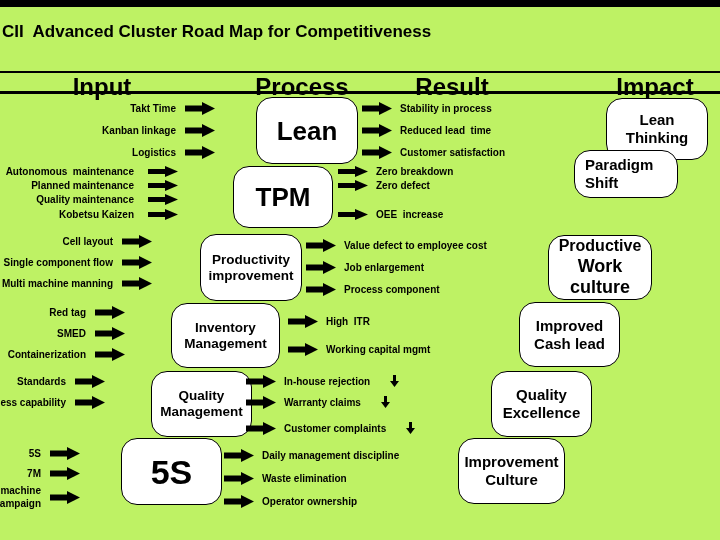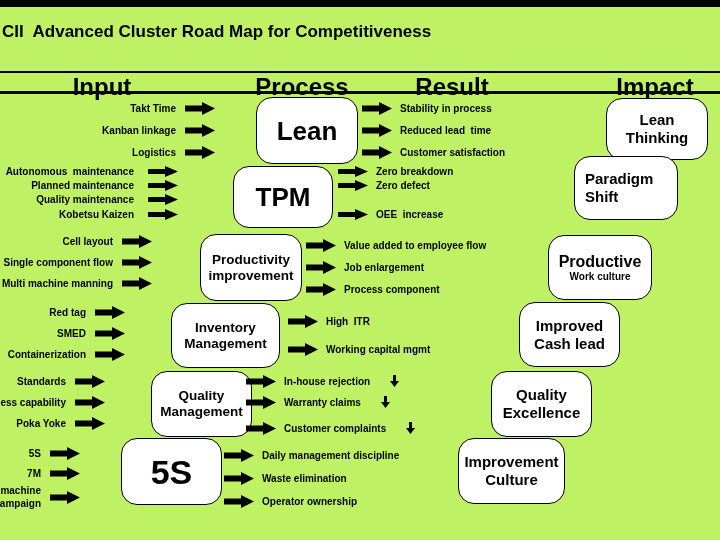"Paradigm" div.ibox { height: 64px -> 48px; top: 156px -> 150px }
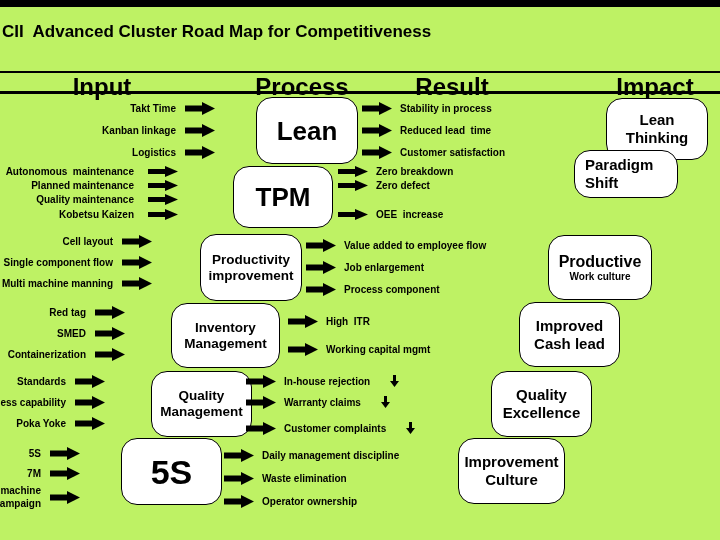"Value added to employee flow" span.lbl { text: added to employee flow -> defect to employee cost }
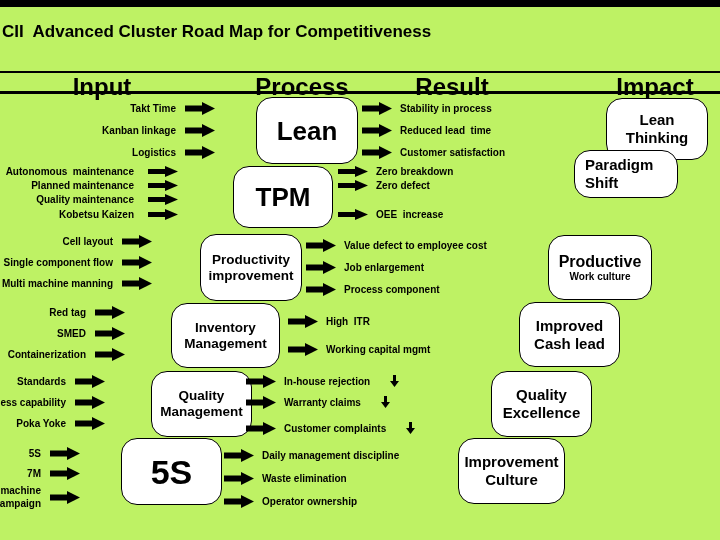"Work culture" span { font-size: 10px -> 18px }
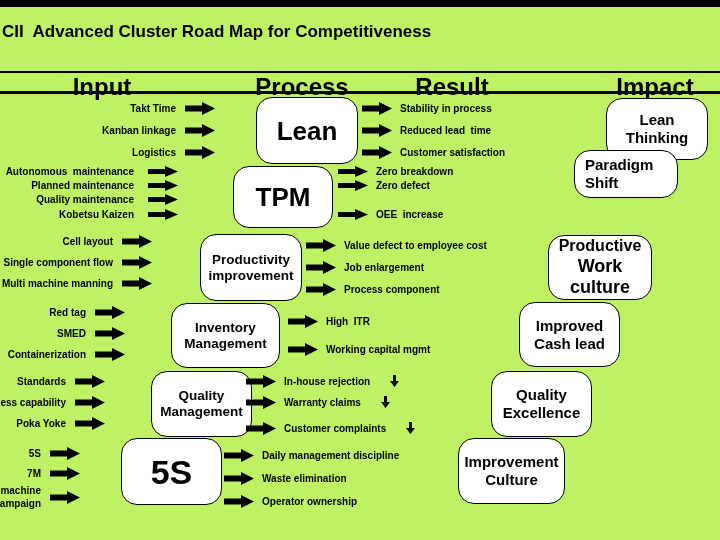"Poka Yoke" div.inp { html: <div> <span>Poka Yoke</span> <span> <svg> <use></use> </svg> </span> </div> -> none }
